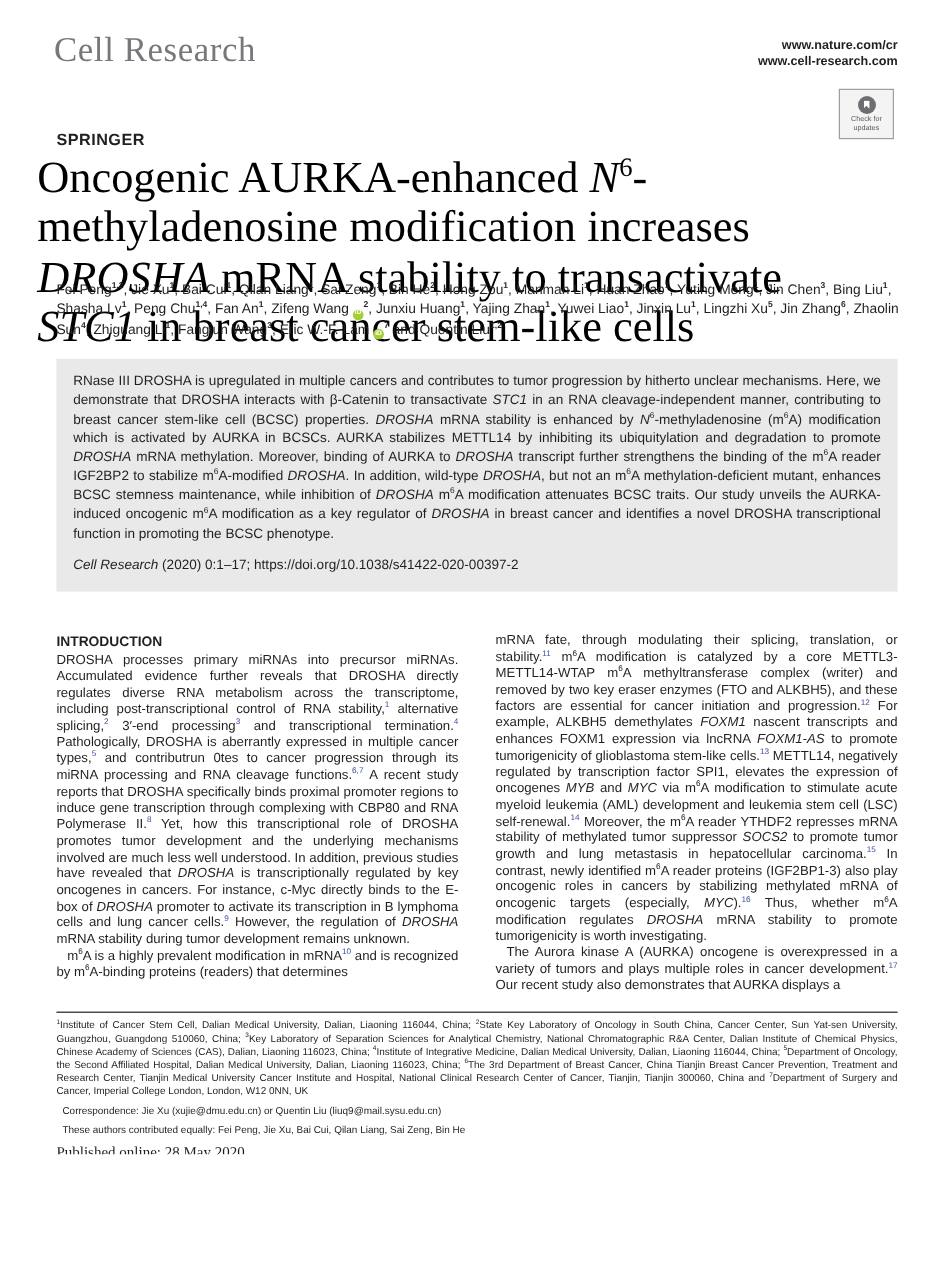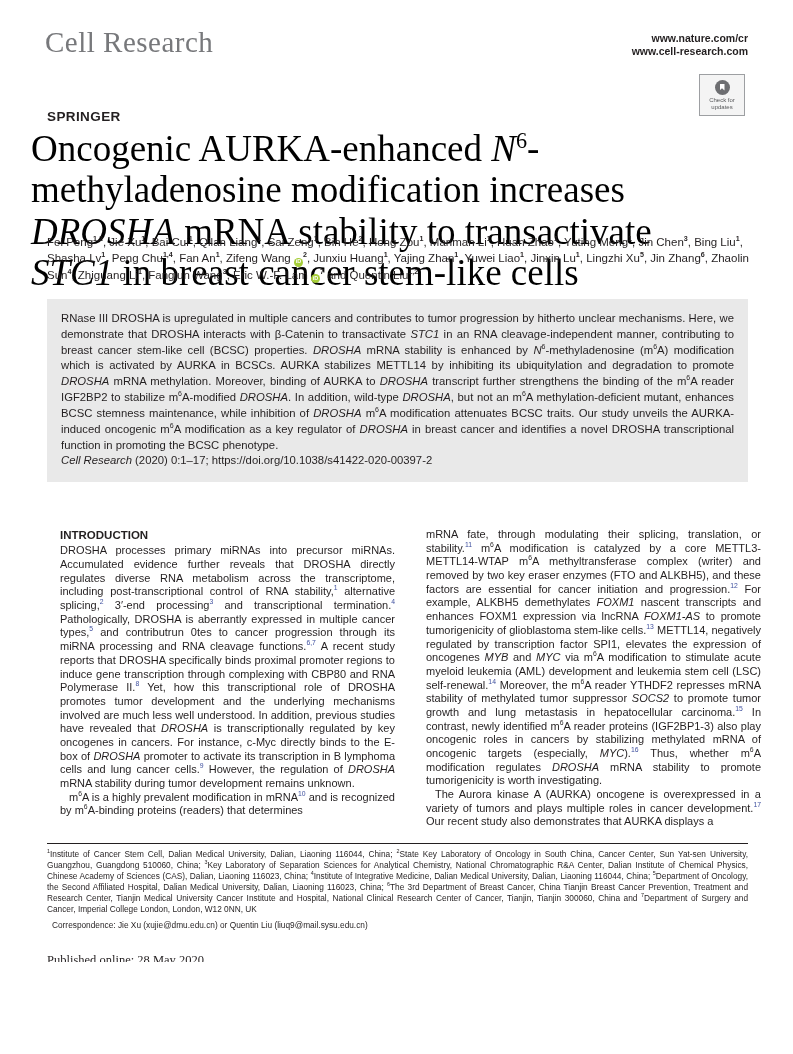"Cell Research (2020) 0:1–17;" .citation-line { margin-top: none -> 11px }
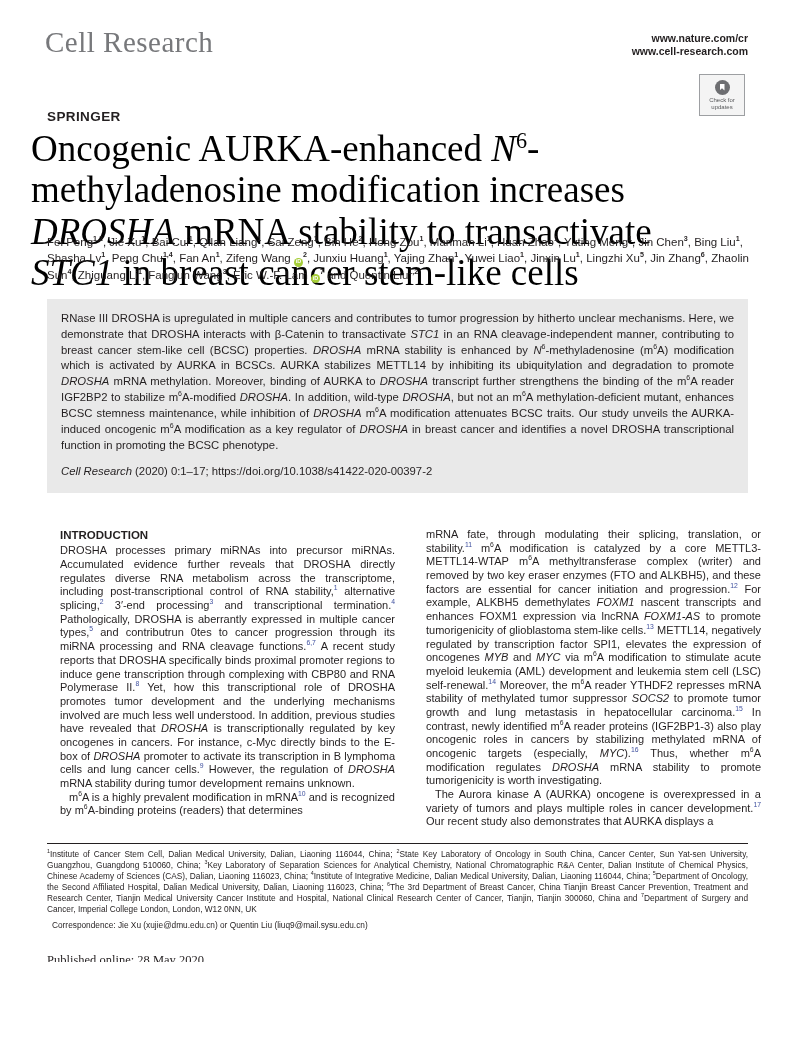"INTRODUCTION" .intro { left: 60px -> 47px }
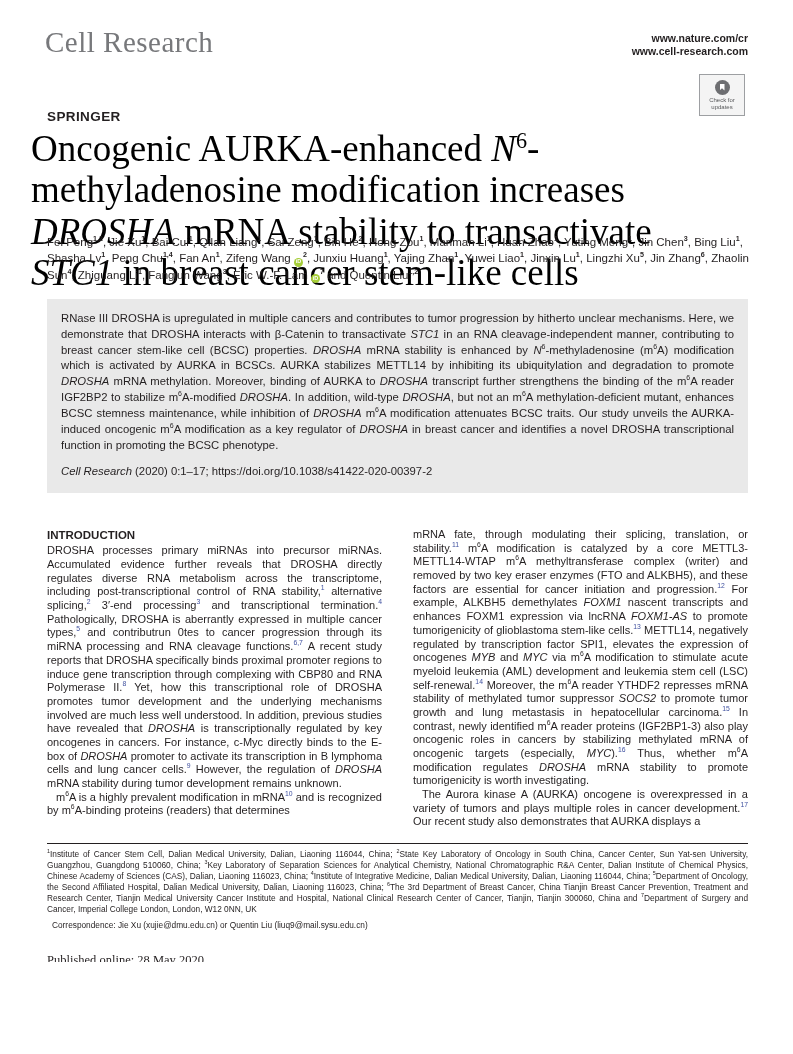"These authors contributed equally: Fei" p.plain { html: none -> <p>These authors contributed equally: Fei Peng, Jie Xu, Bai Cui, Qilan Liang, Sai Zeng, Bin He</p> }
